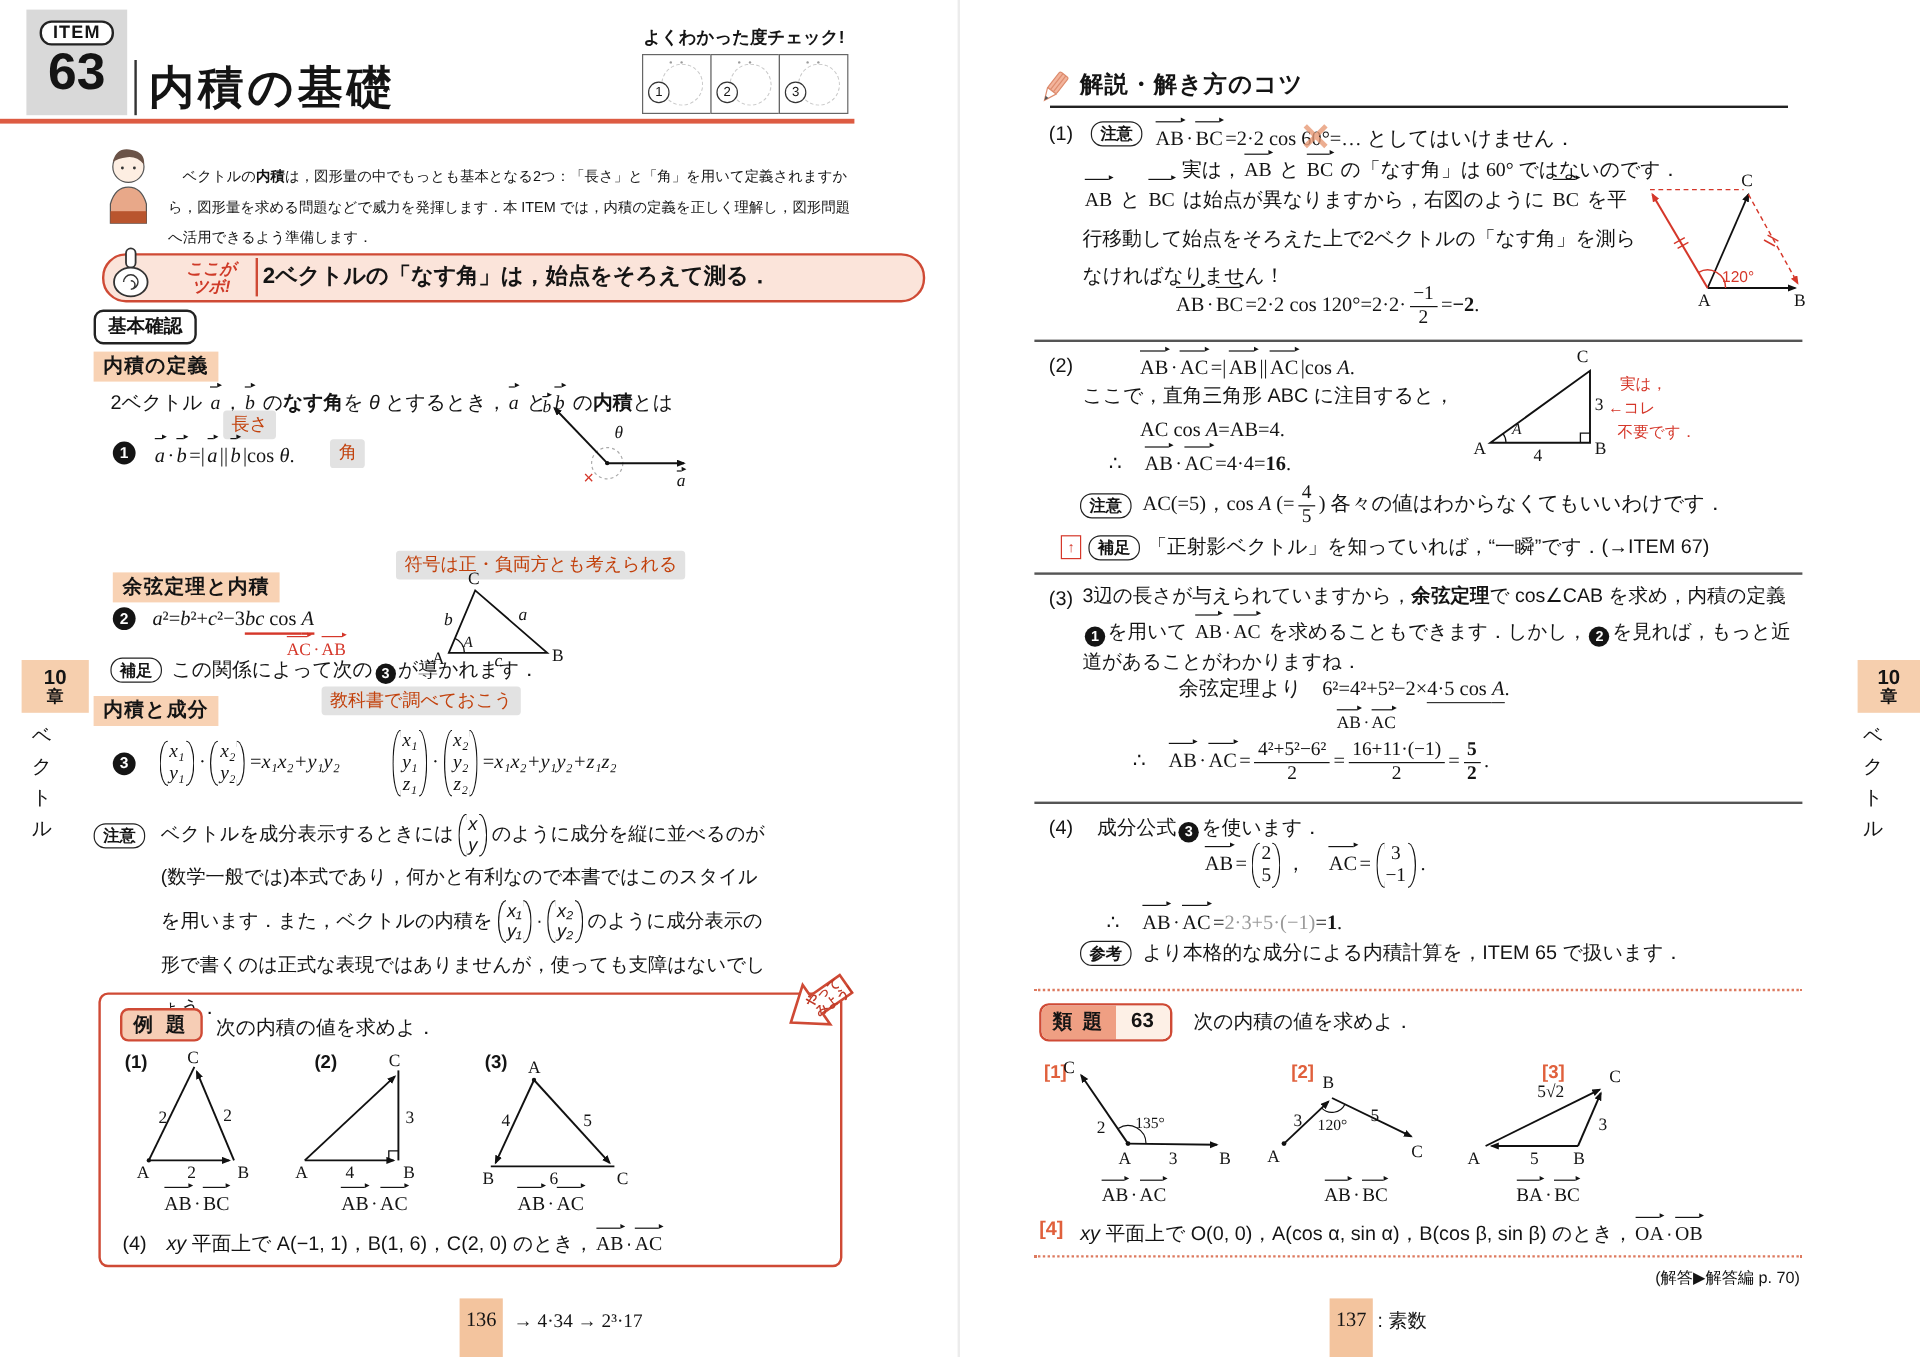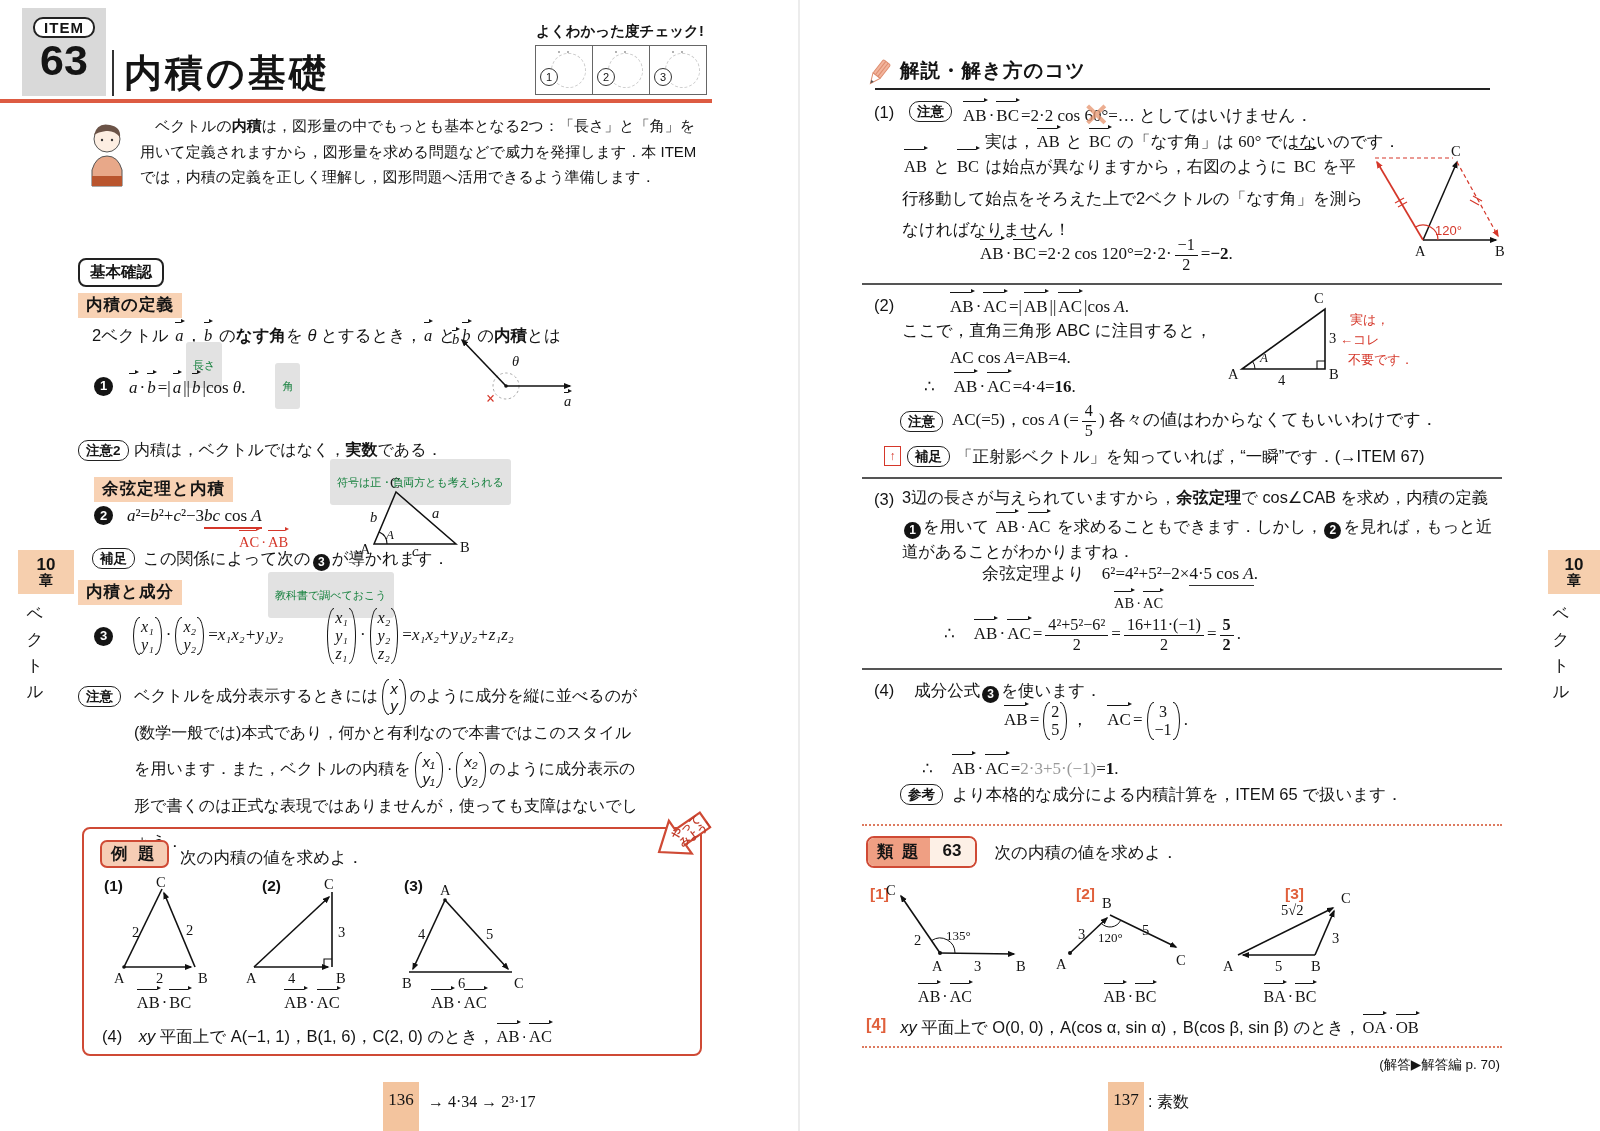"ベクトルの内積は，図形量の中でもっとも基本となる2つ：「長さ」と「角」を用いて定" div.abs { font-size: 15px -> 12px; top: 113px -> 135px }
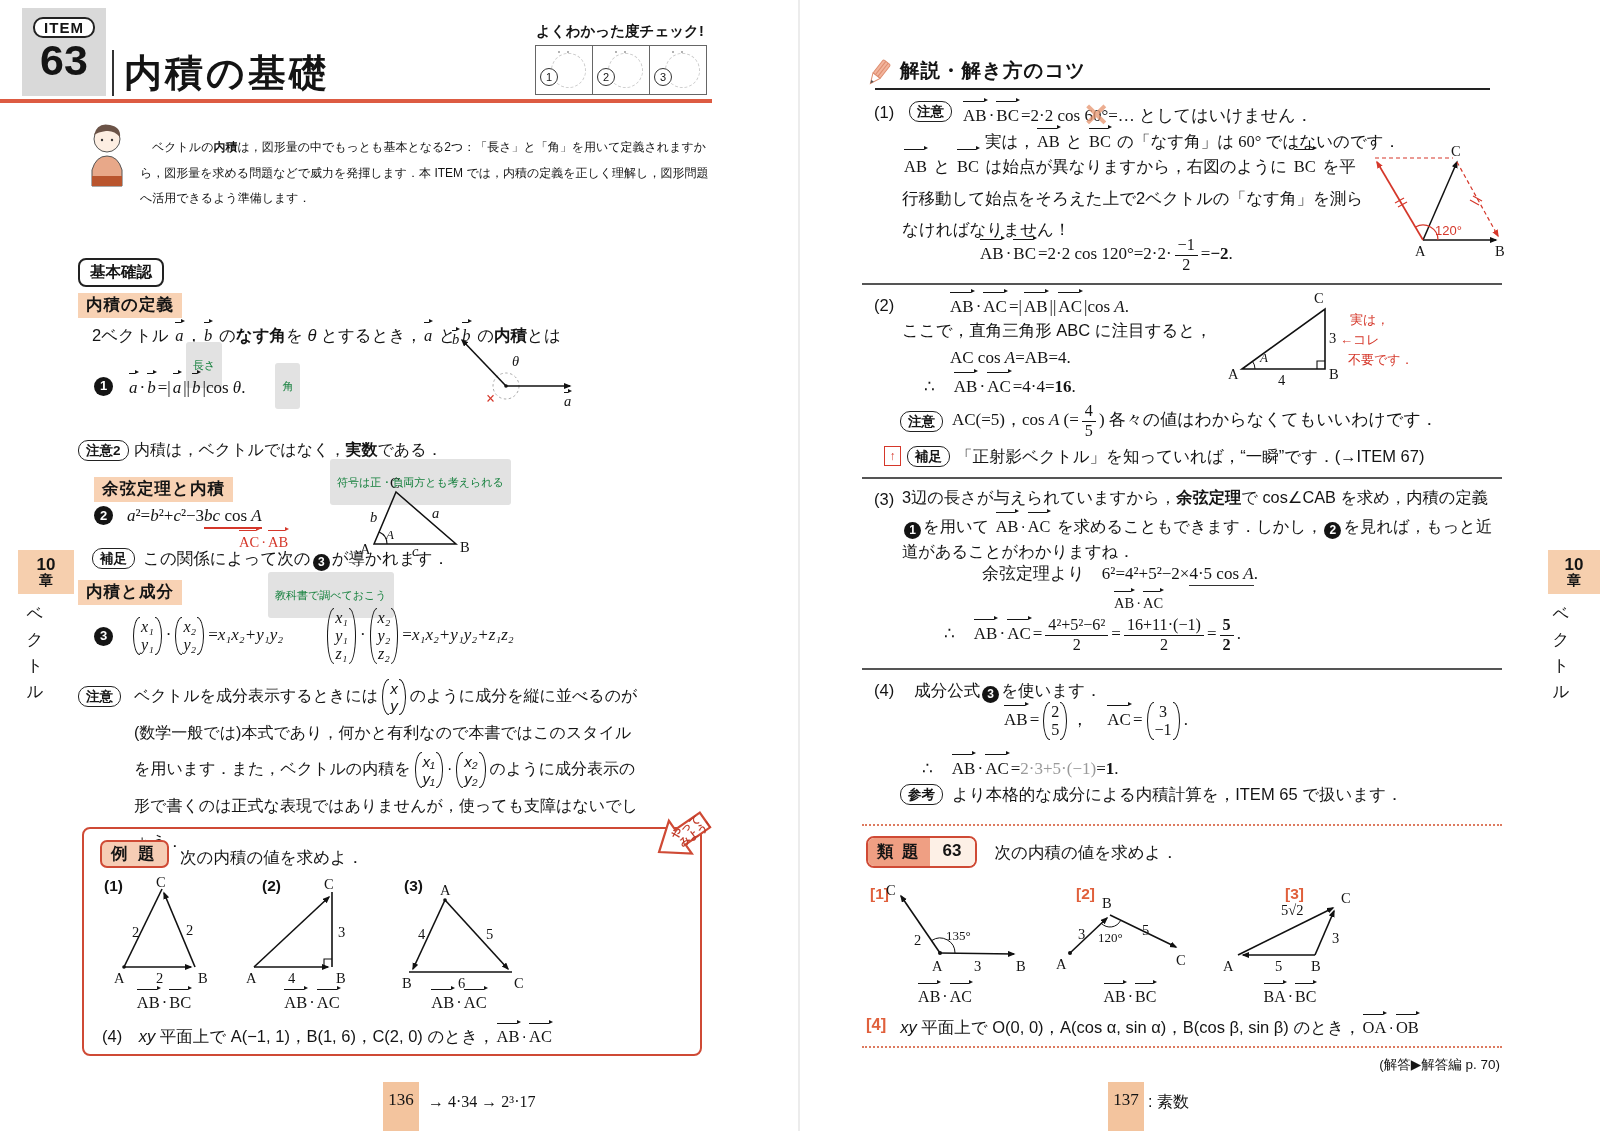"ここが" div.potbox { html: none -> <div> <div> <svg> <rect></rect> <ellipse></ellipse> <path></path> </svg> </div> <div> <div>ここが</div> <div>ツボ!</div> </div> <div>2ベクトルの「なす角」は，始点をそろえて測る．</div> </div> }
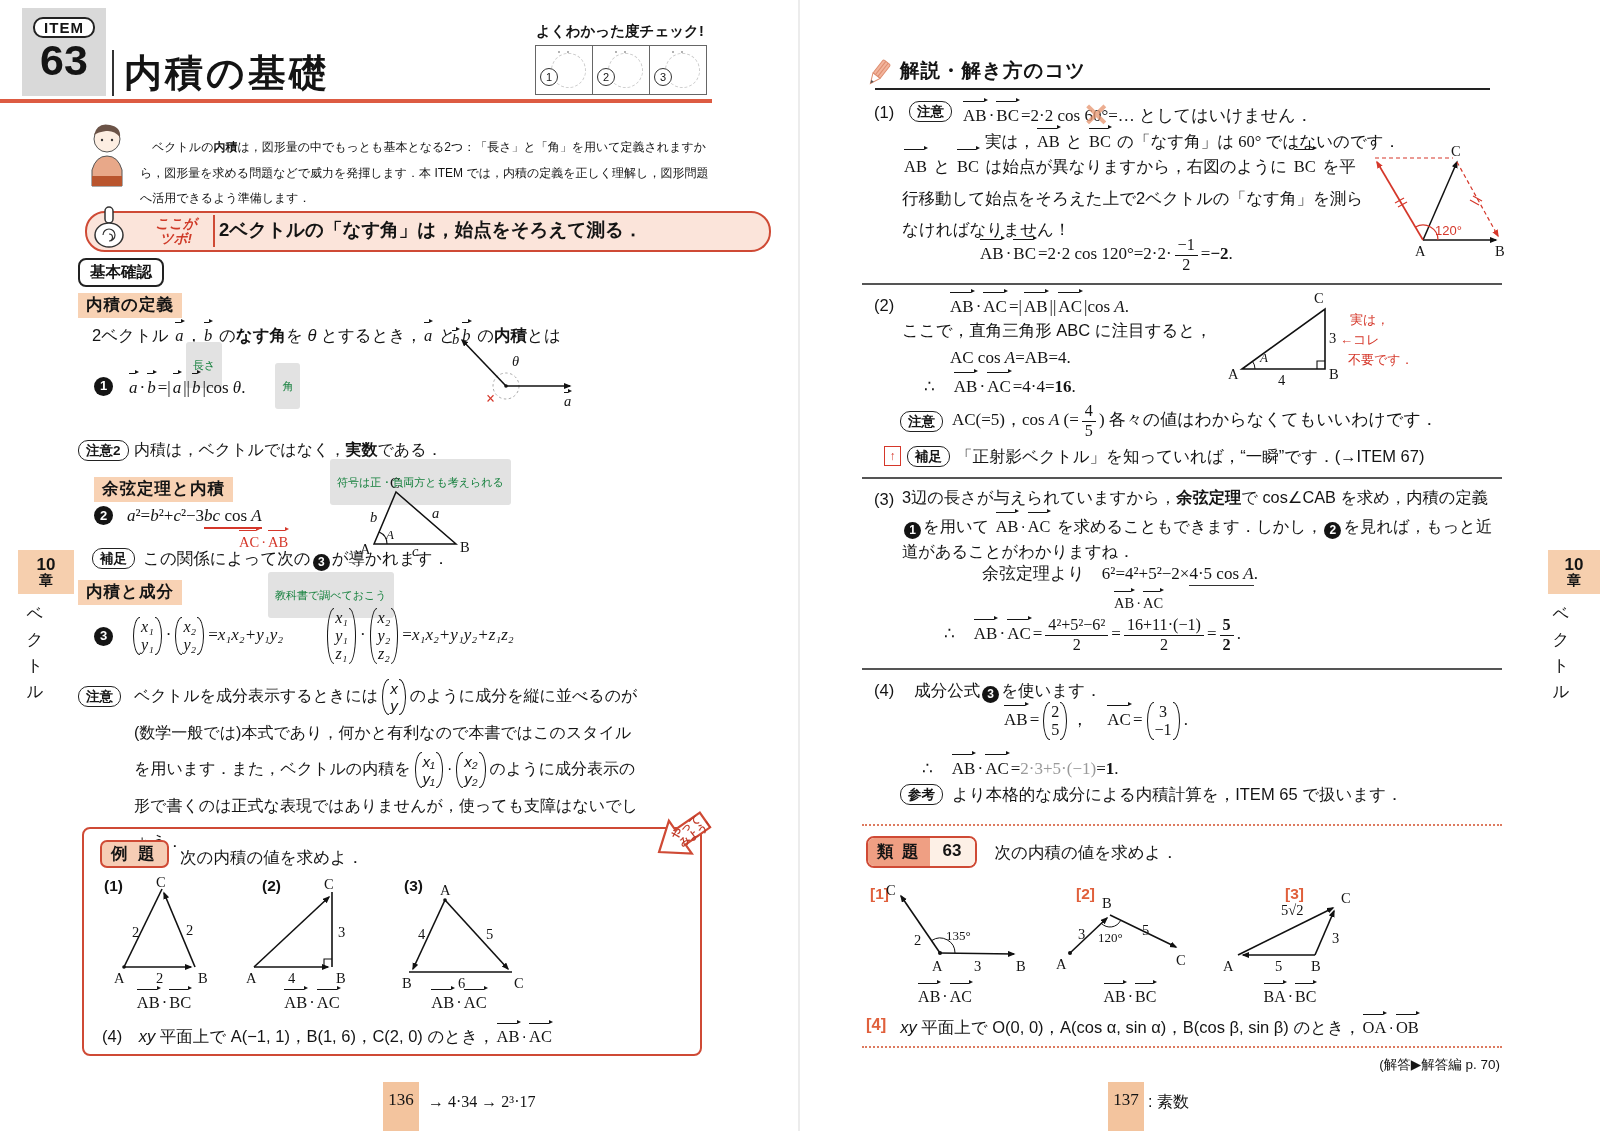"長さ" .gbub { color: #15803d -> #c2410c; font-size: 11px -> 15px; padding: 14px 7px -> 3px 7px }
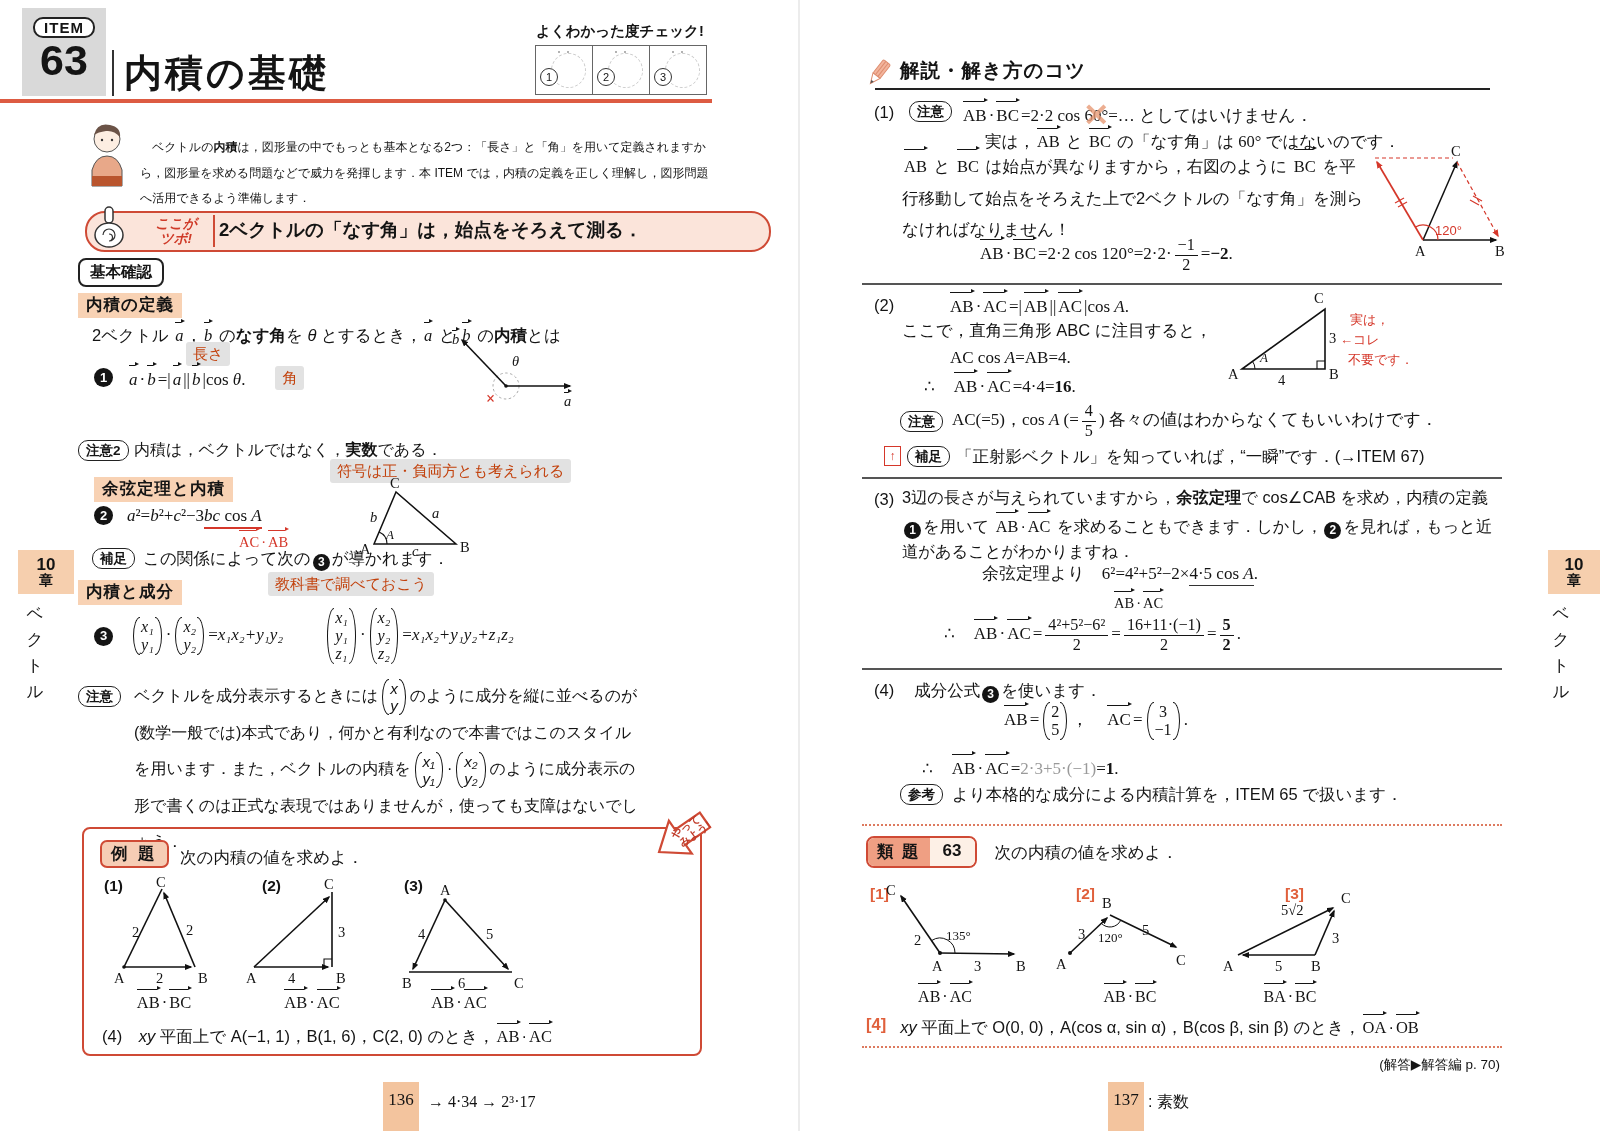"注意2" div.noterow { html: <div> <span>注意2</span> <div><span>内積は，ベクトルではなく，</span><span>実数</span><span>である．</span></div> </div> -> none }
